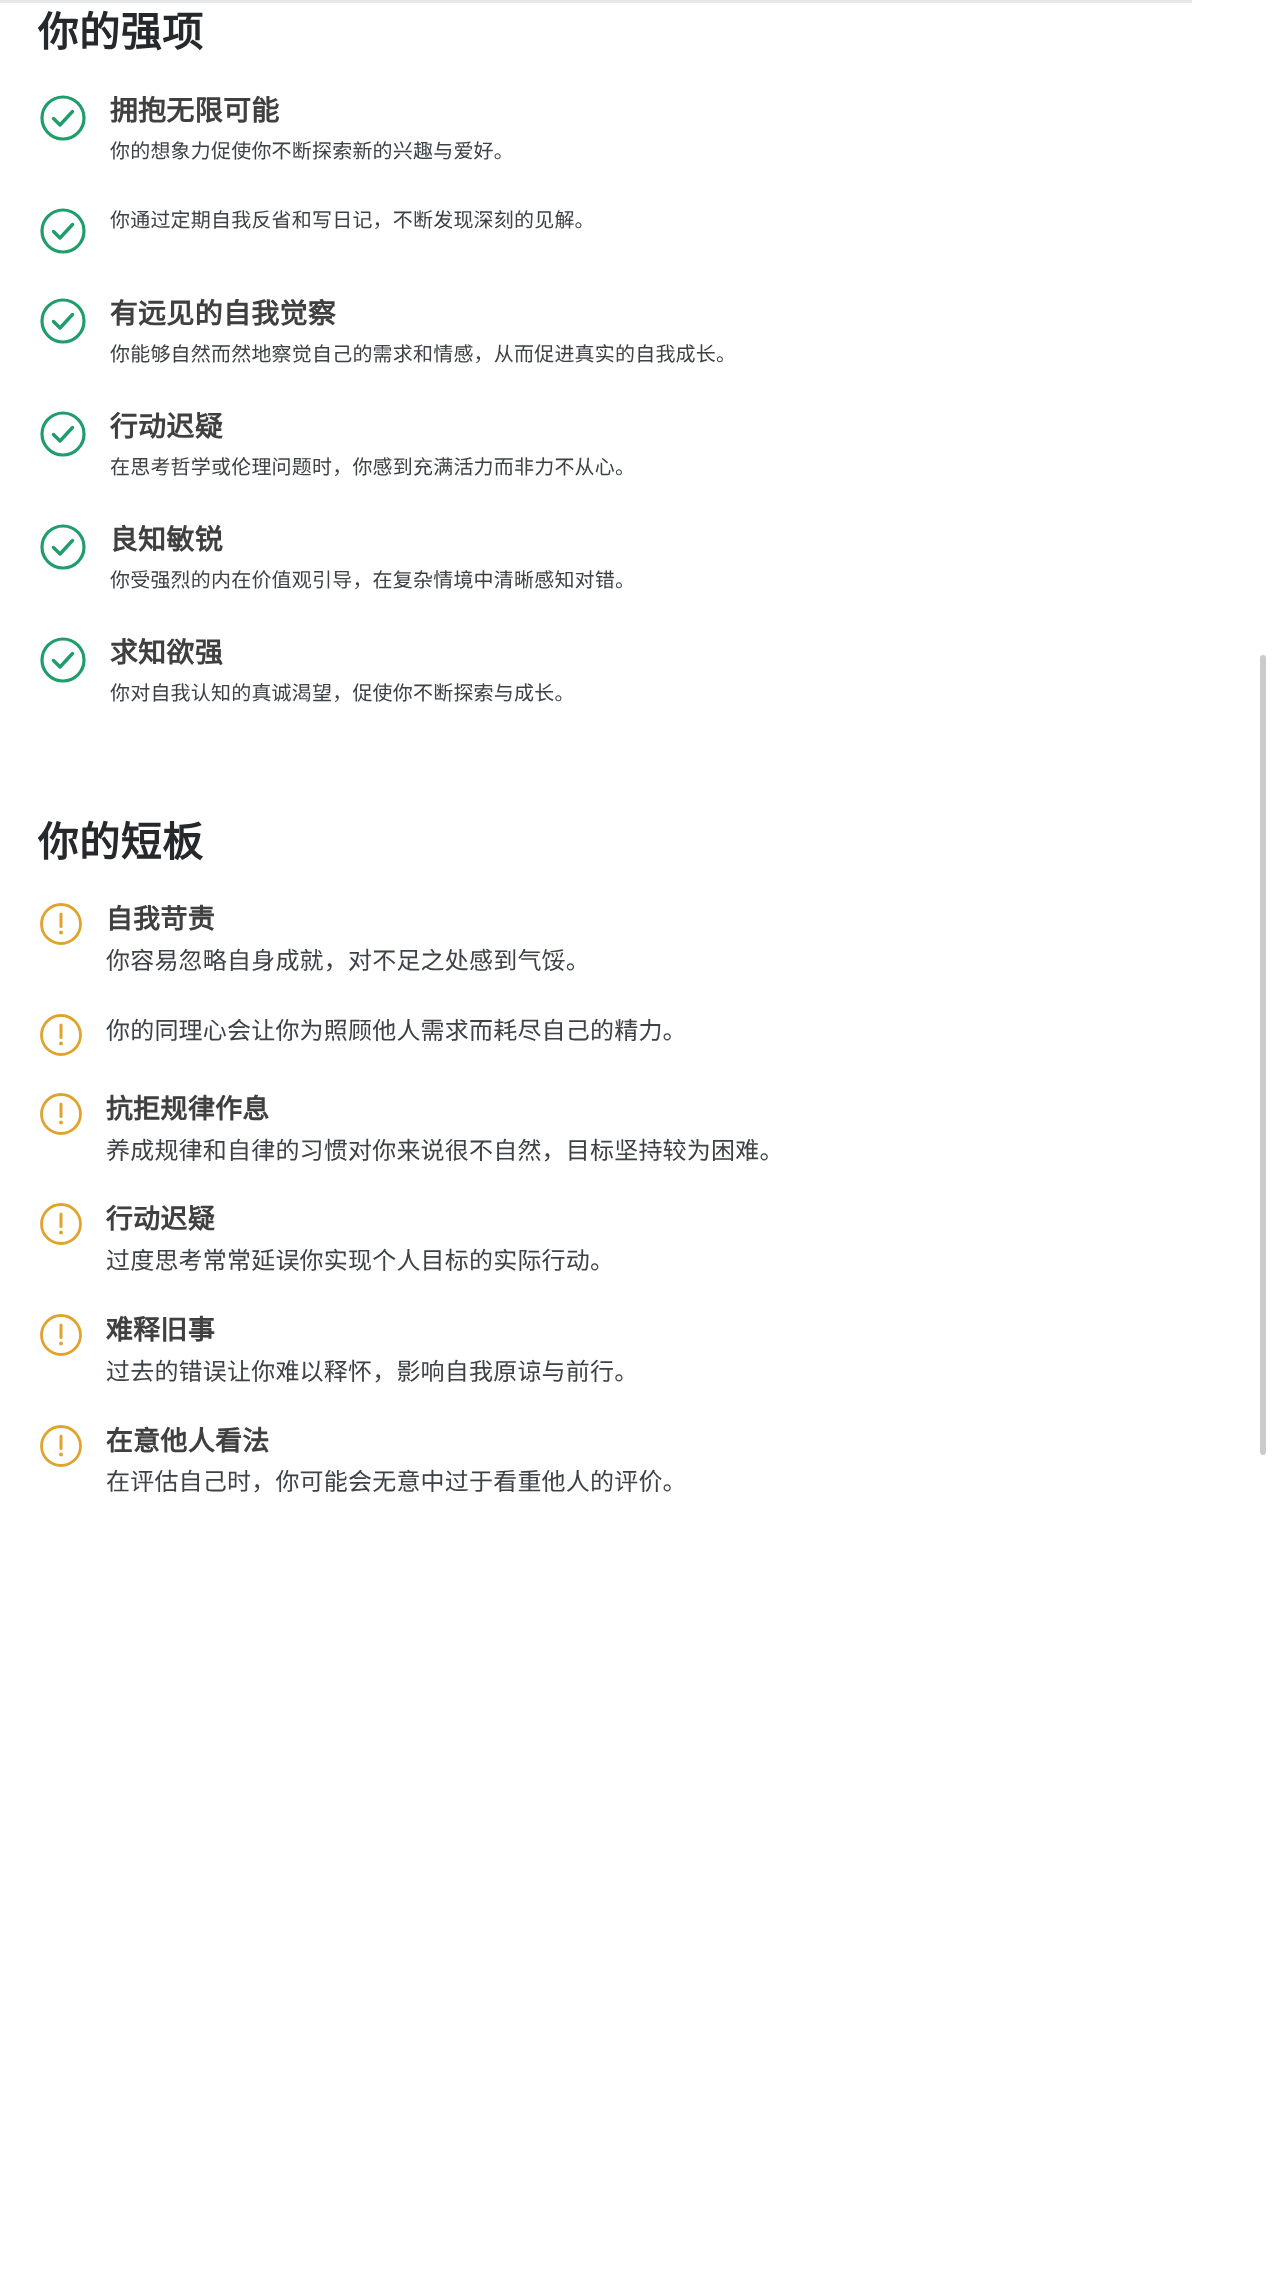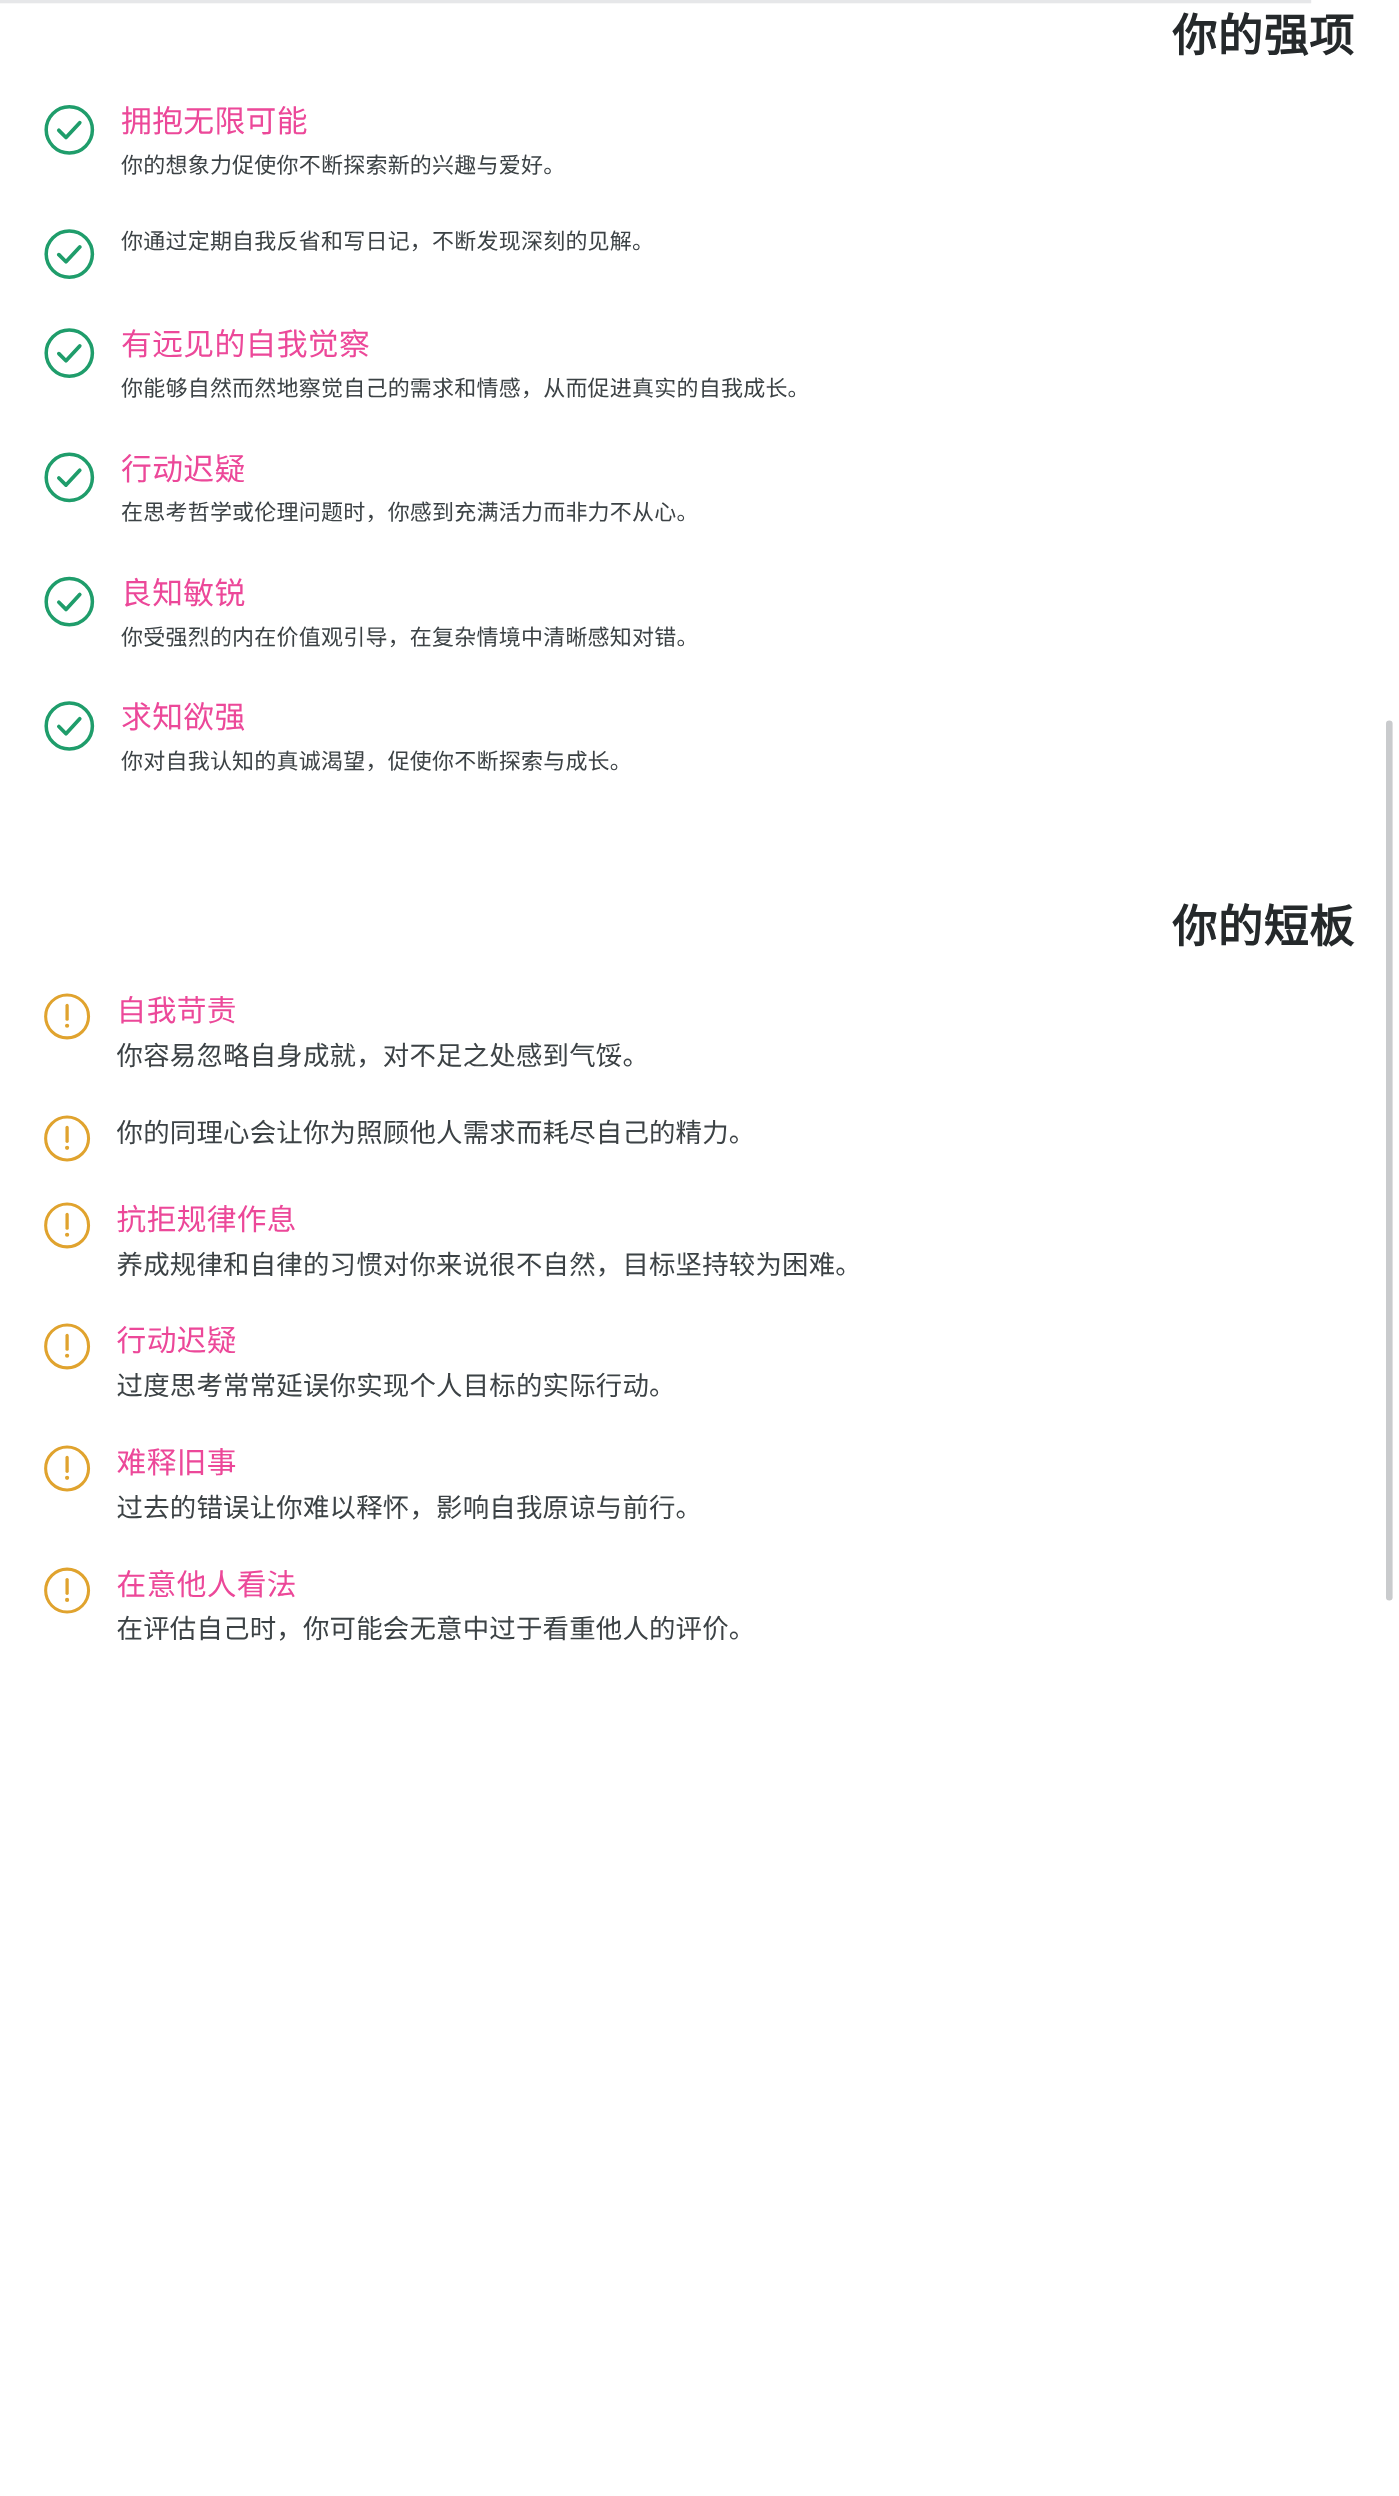"你的强项" .section-title { text-align: right -> none }
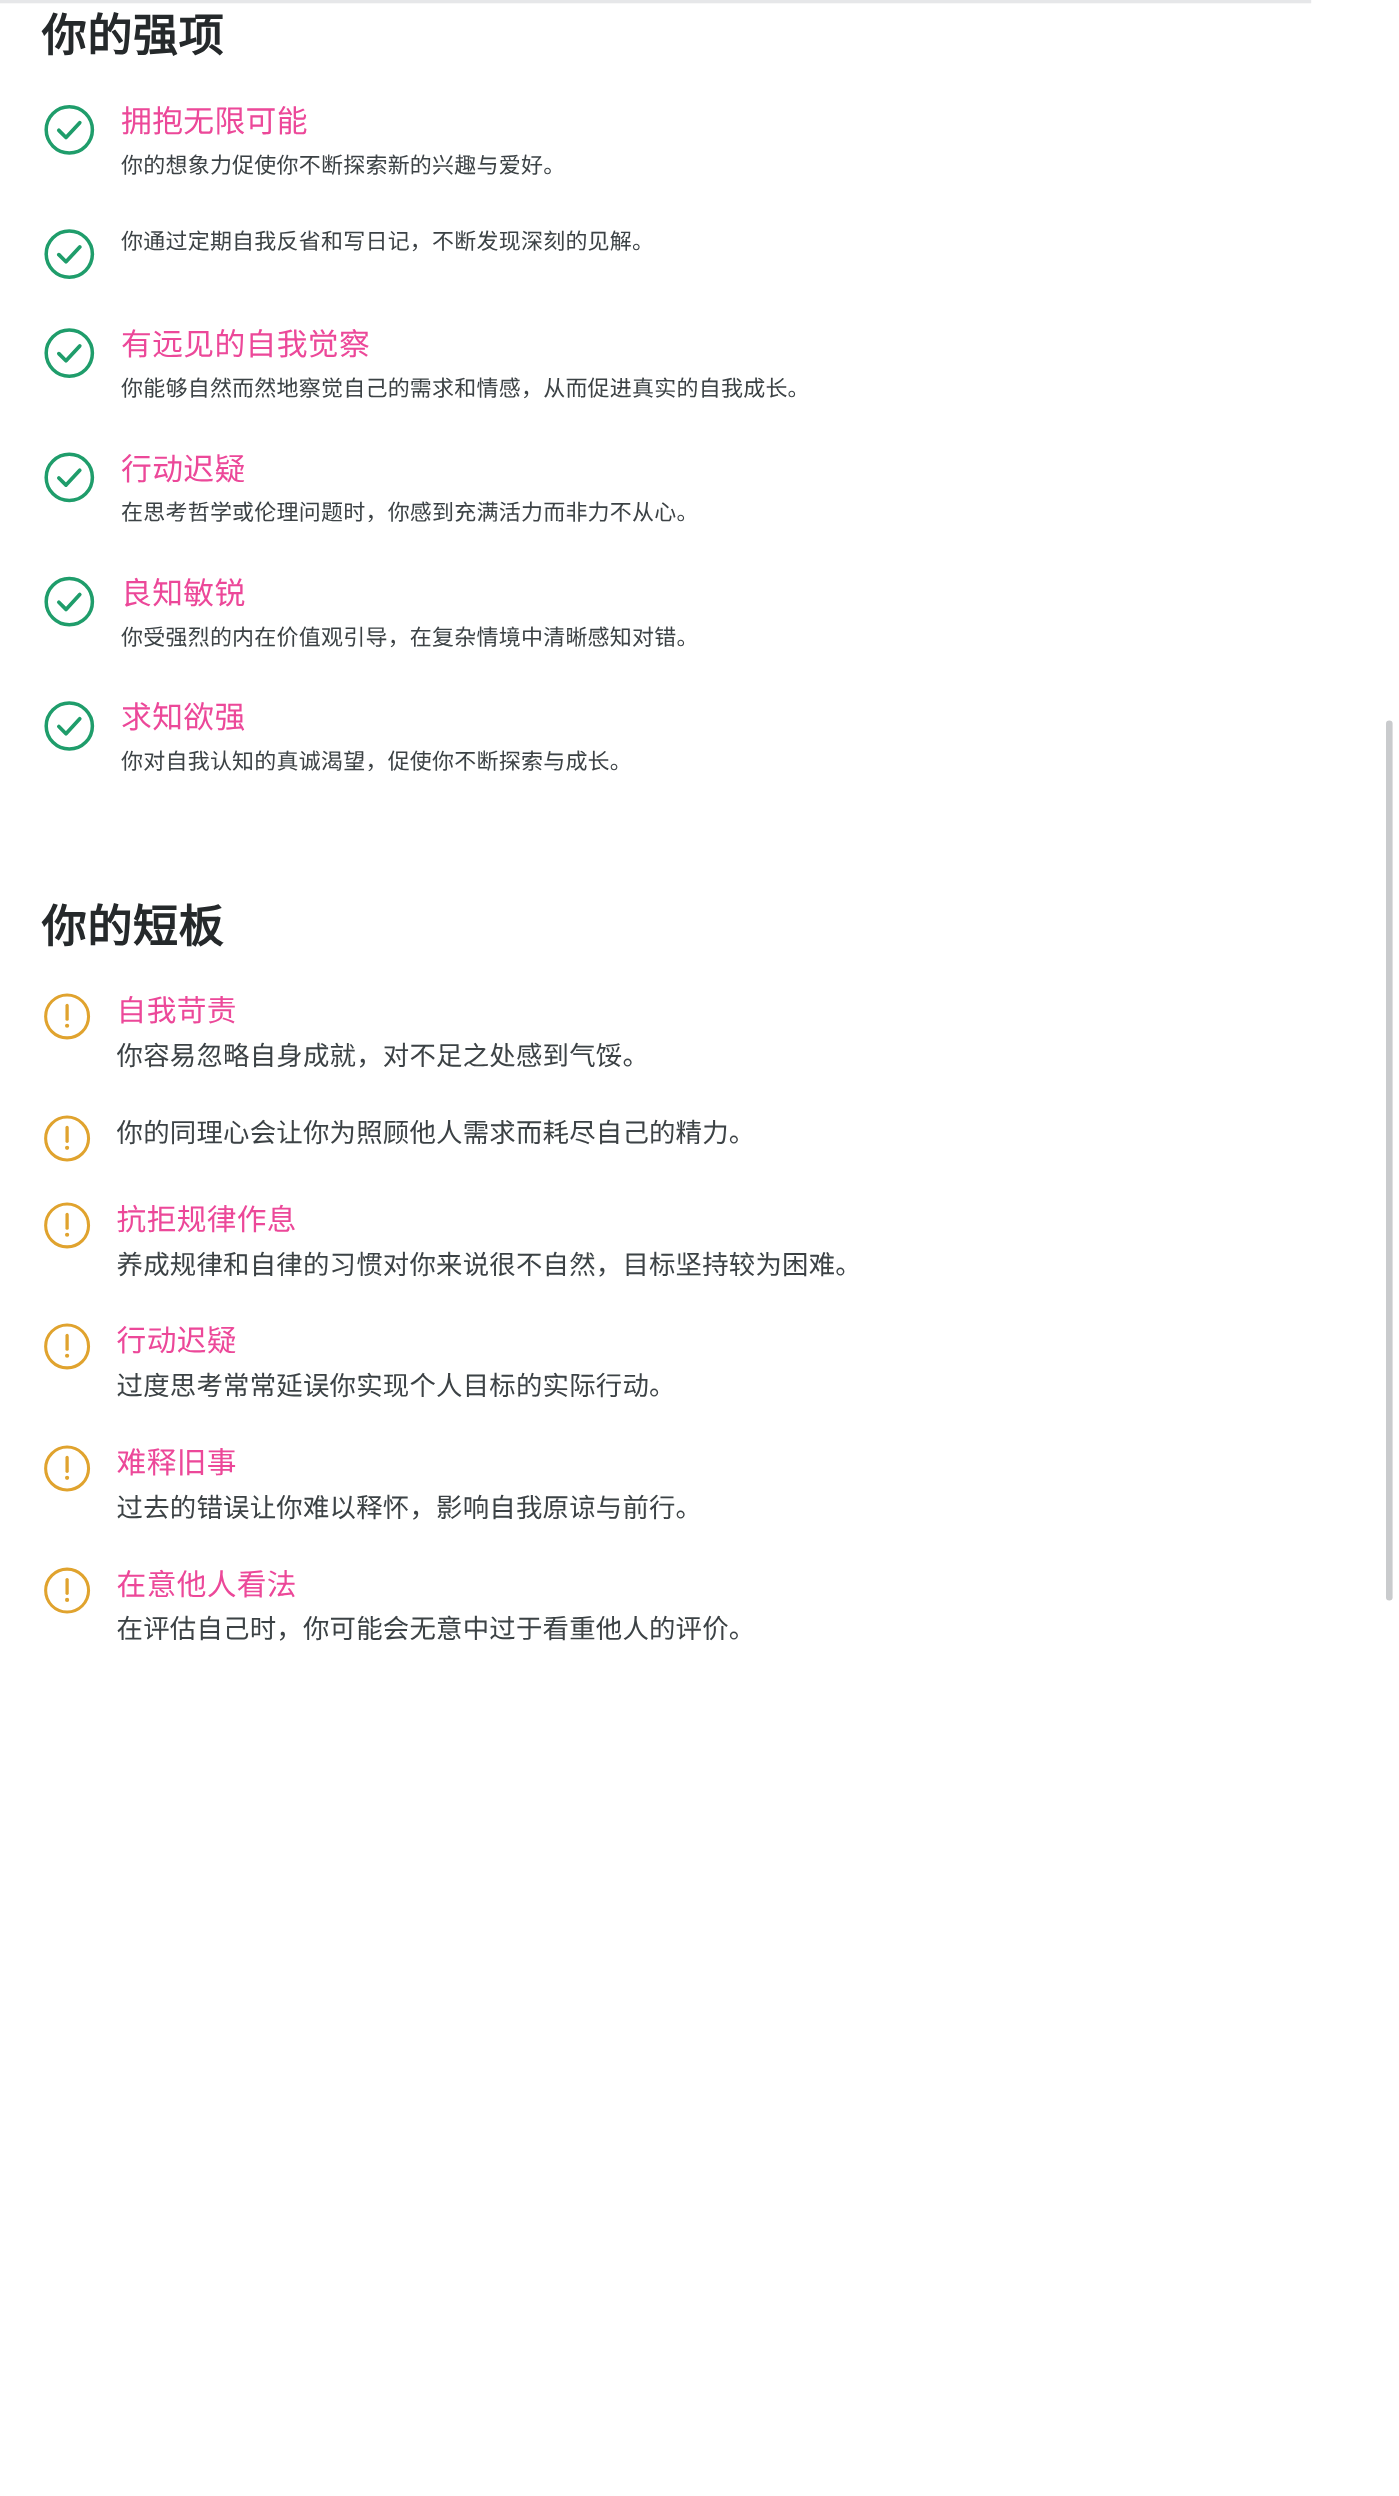"拥抱无限可能" .item-title { color: #ec4899 -> #404040; font-weight: 400 -> 700 }
